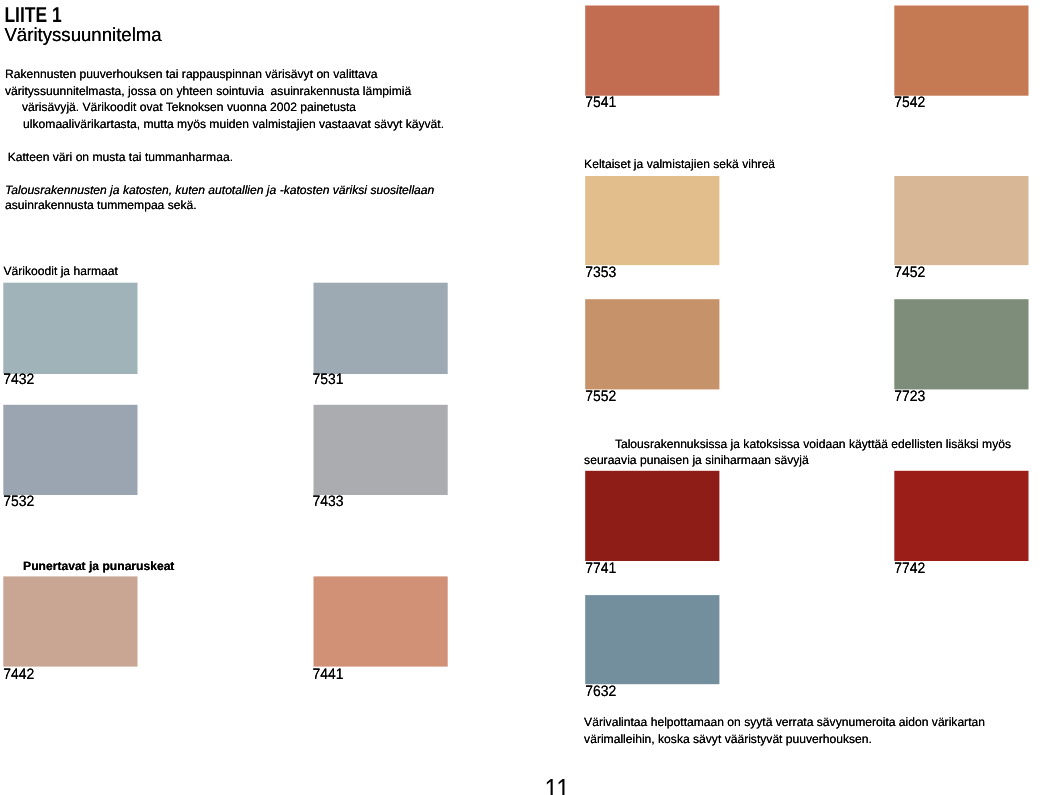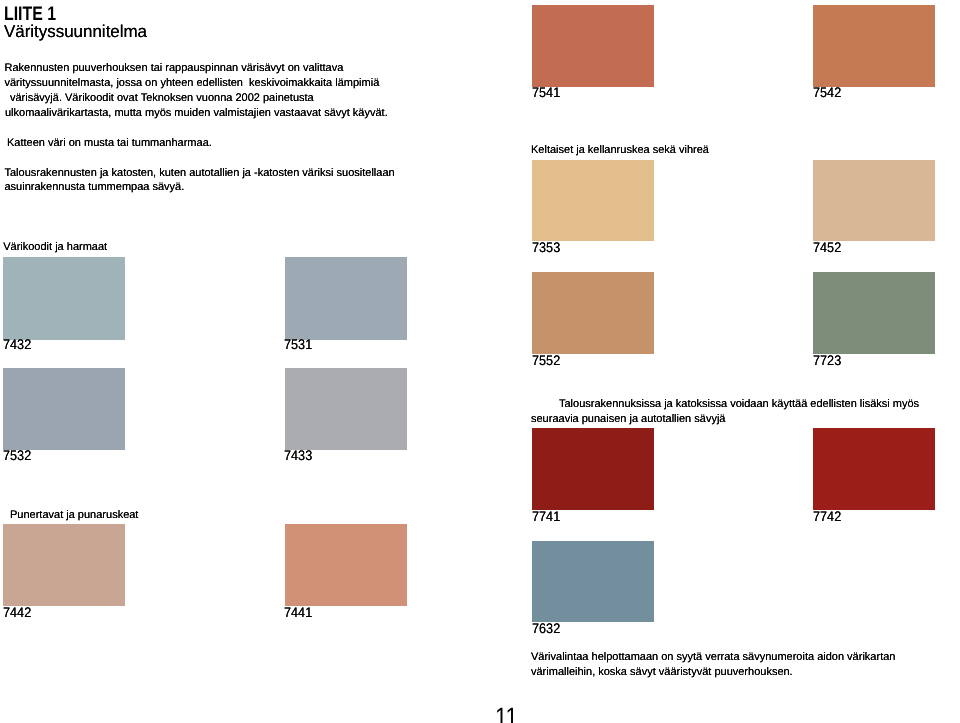"värityssuunnitelmasta, jossa on yhteen" div.tx { text: edellisten  keskivoimakkaita -> sointuvia  asuinrakennusta }
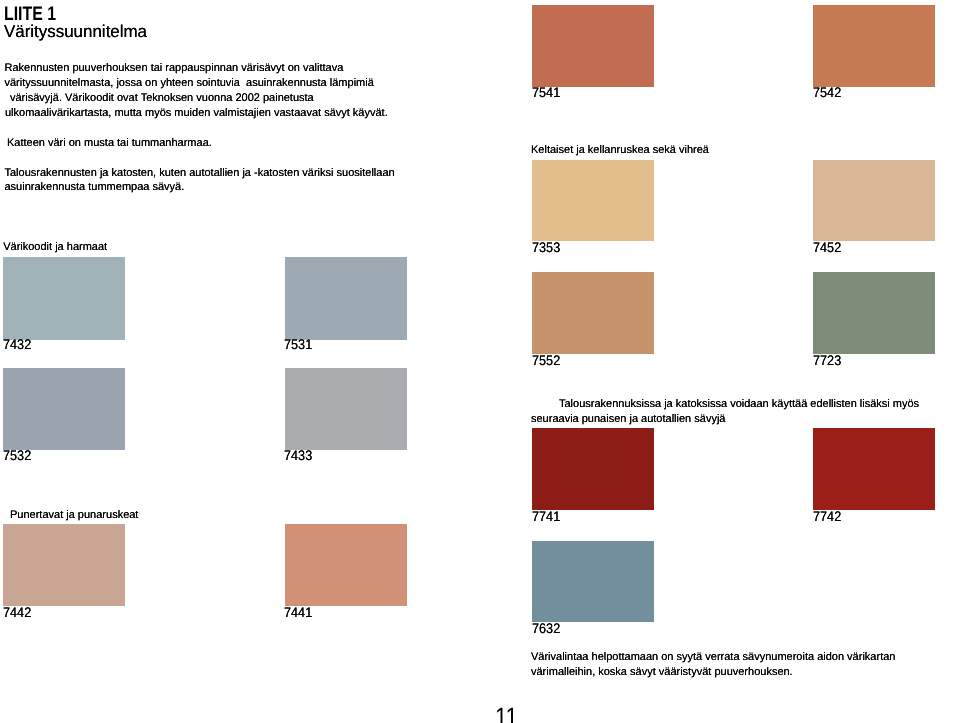"värisävyjä. Värikoodit ovat Teknoksen" div.tx { left: 10px -> 20px }
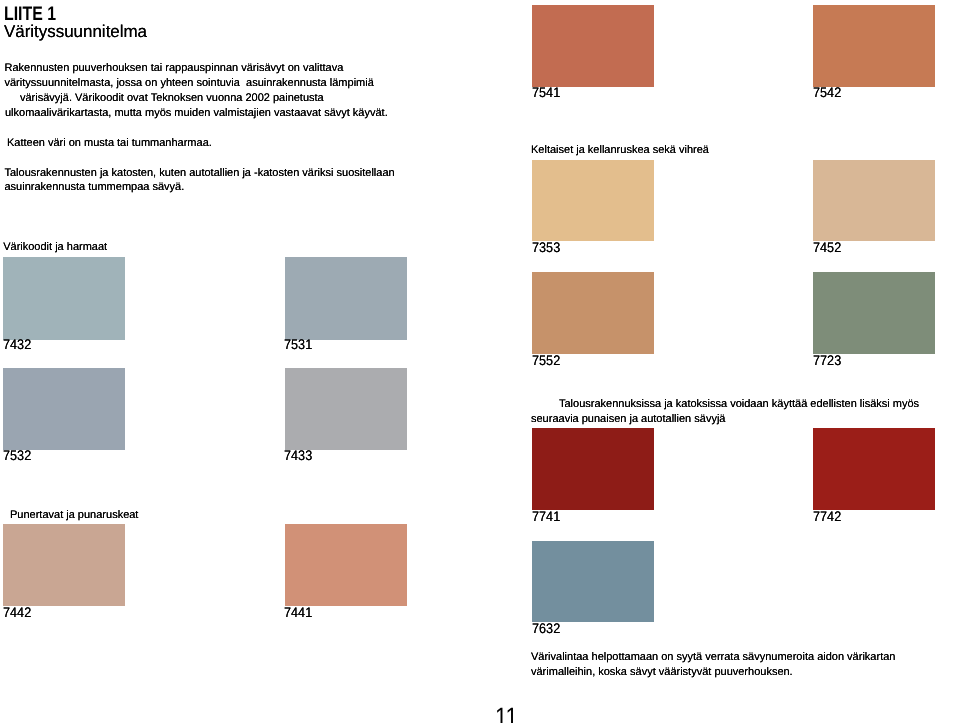"ulkomaalivärikartasta, mutta myös muiden" div.tx { left: 5px -> 21px }
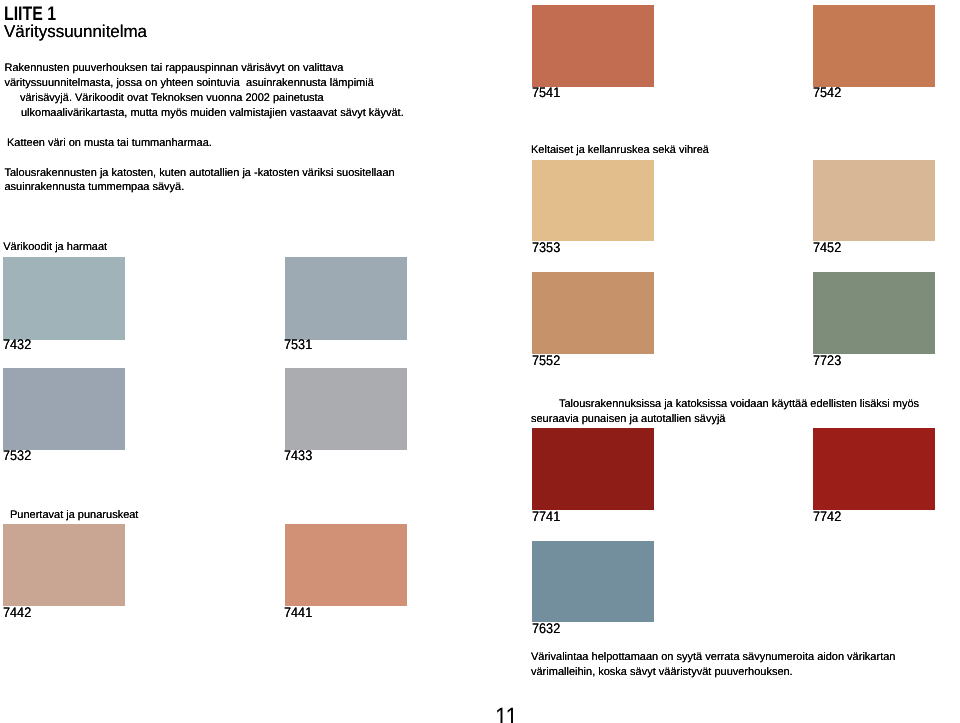"Keltaiset ja kellanruskea sekä vihreä" div.tx { text: kellanruskea -> valmistajien }
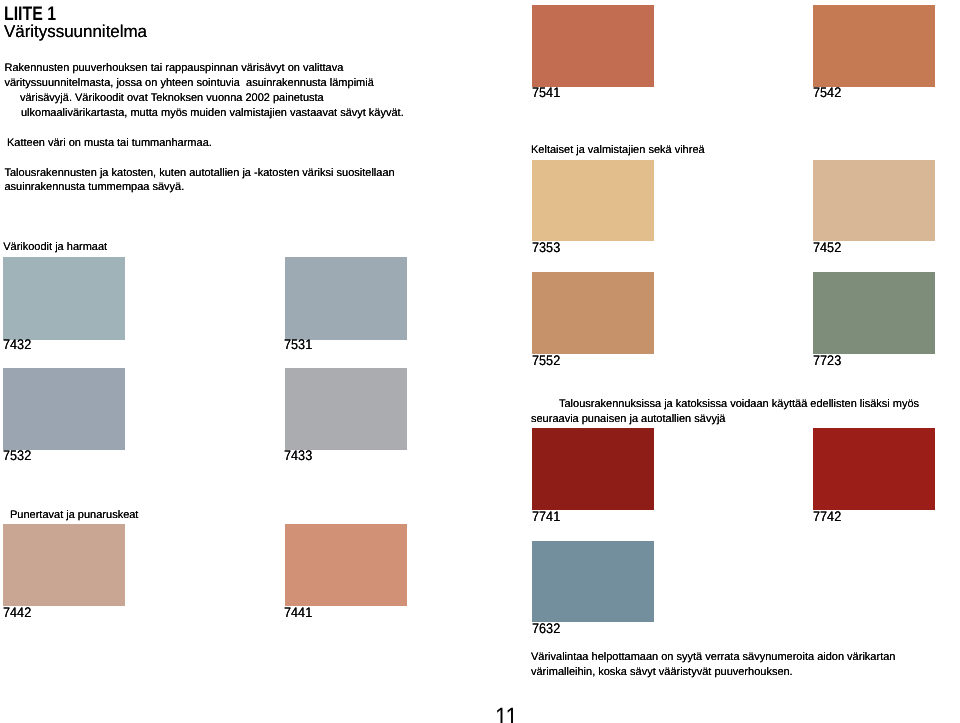"Talousrakennusten ja katosten, kuten" div.tx { font-style: none -> italic }
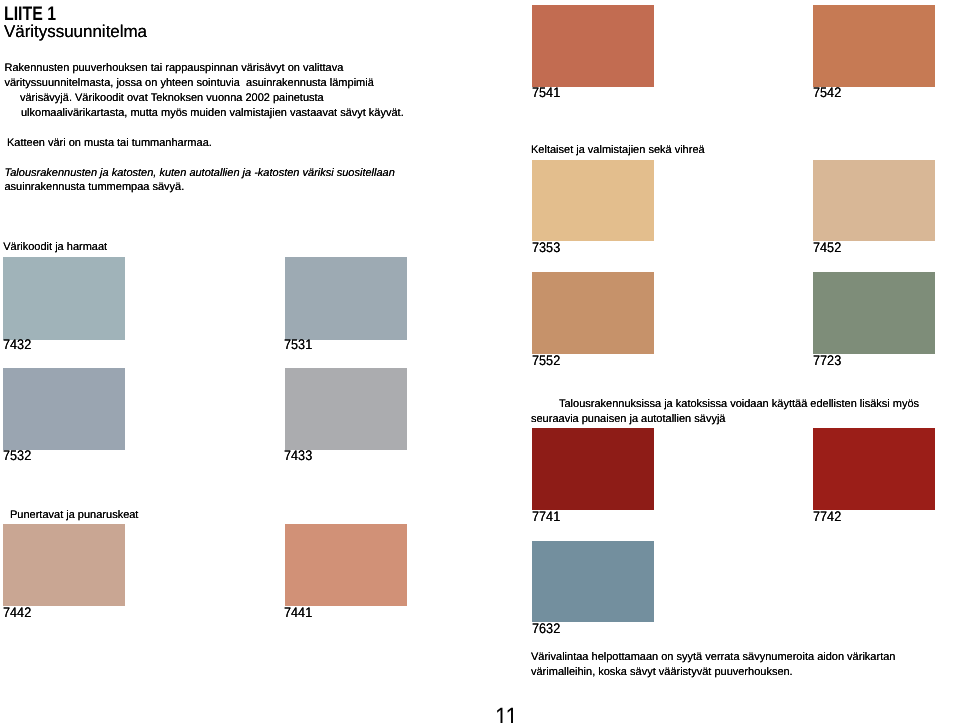"asuinrakennusta tummempaa sävyä." div.tx { text: sävyä -> sekä }
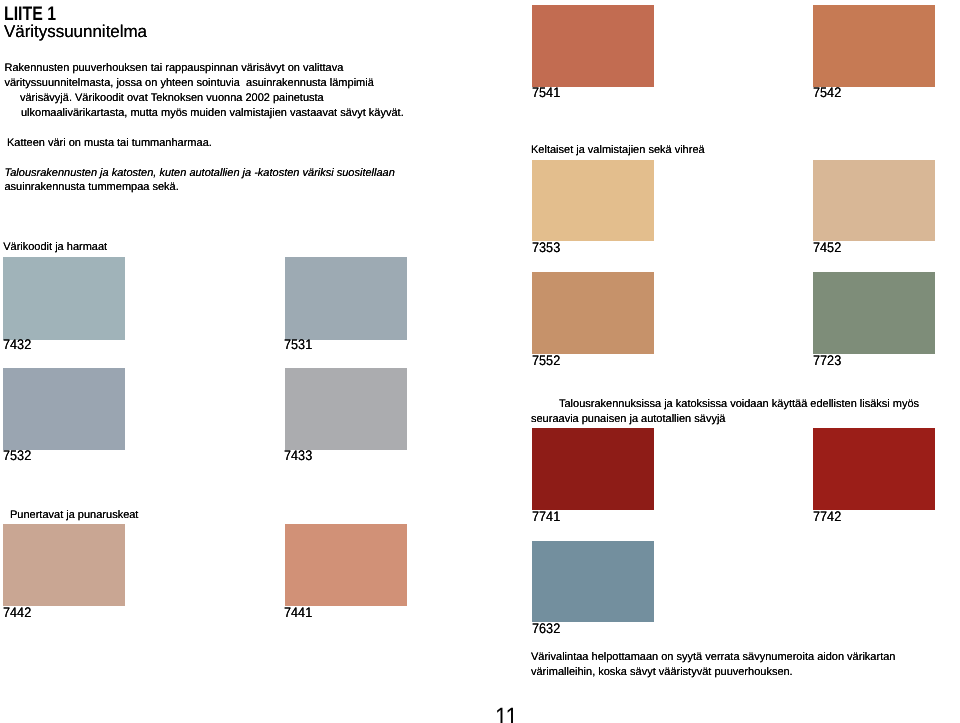"seuraavia punaisen ja autotallien sävyjä" div.tx { text: autotallien -> siniharmaan }
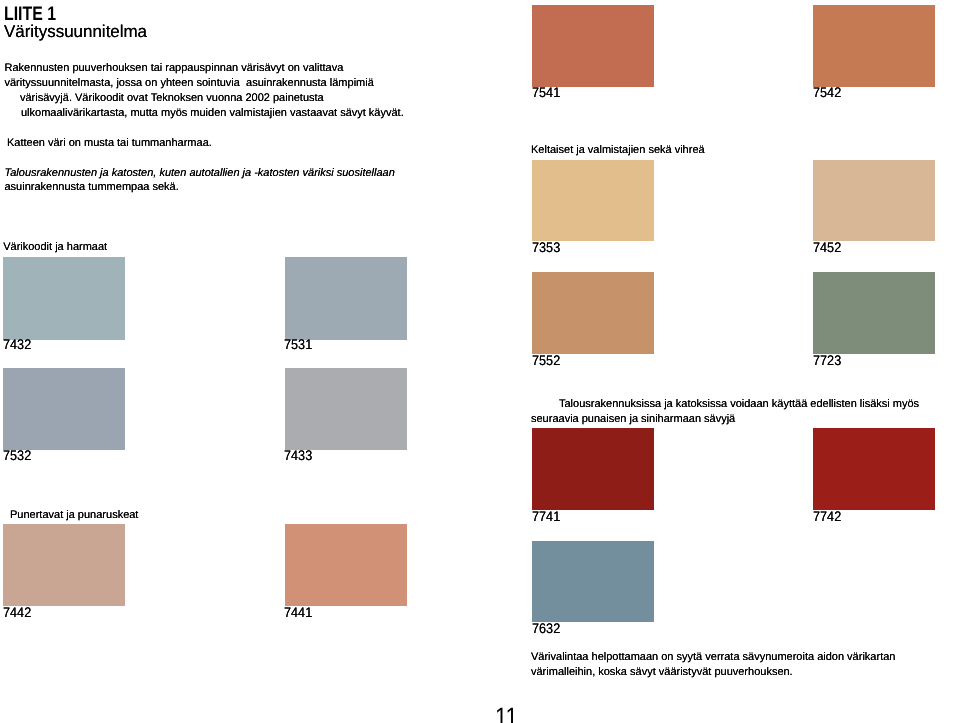"Punertavat ja punaruskeat" div.tx { font-weight: none -> bold; left: 10px -> 21px }
